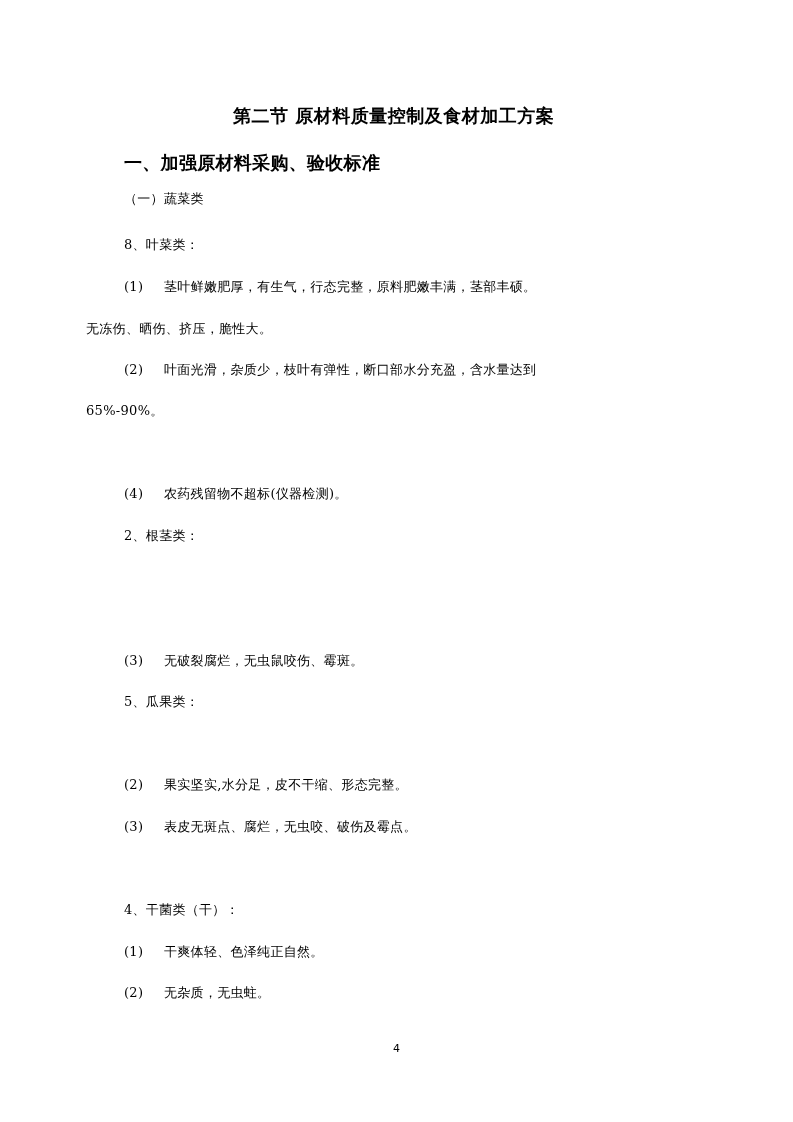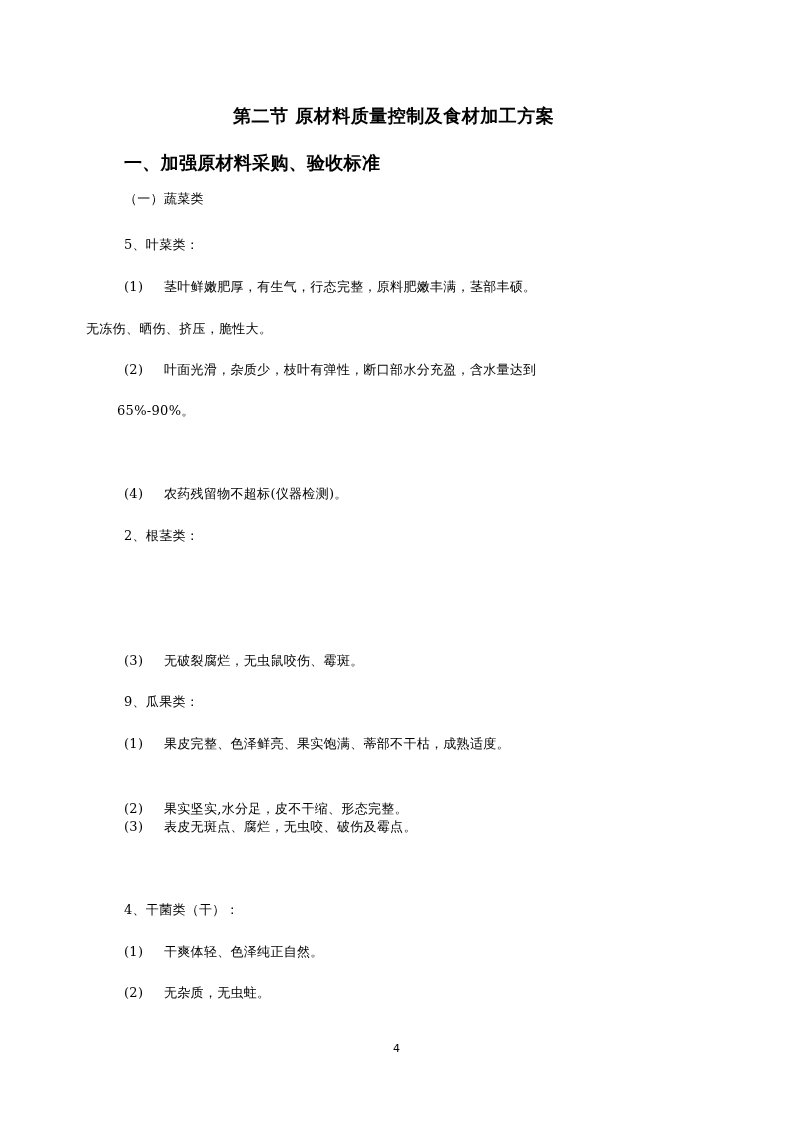"5、叶菜类：" div.line { text: 5 -> 8 }
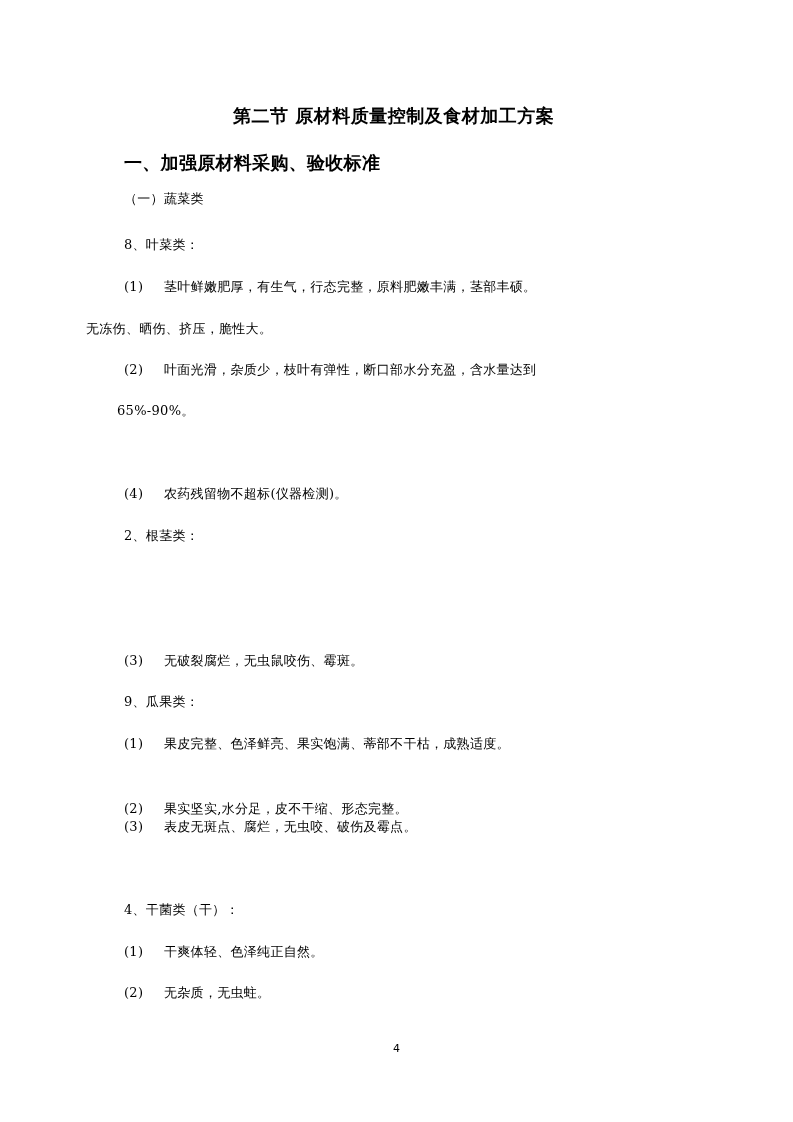"65%-90%。" div.line { margin-left: 31px -> none }
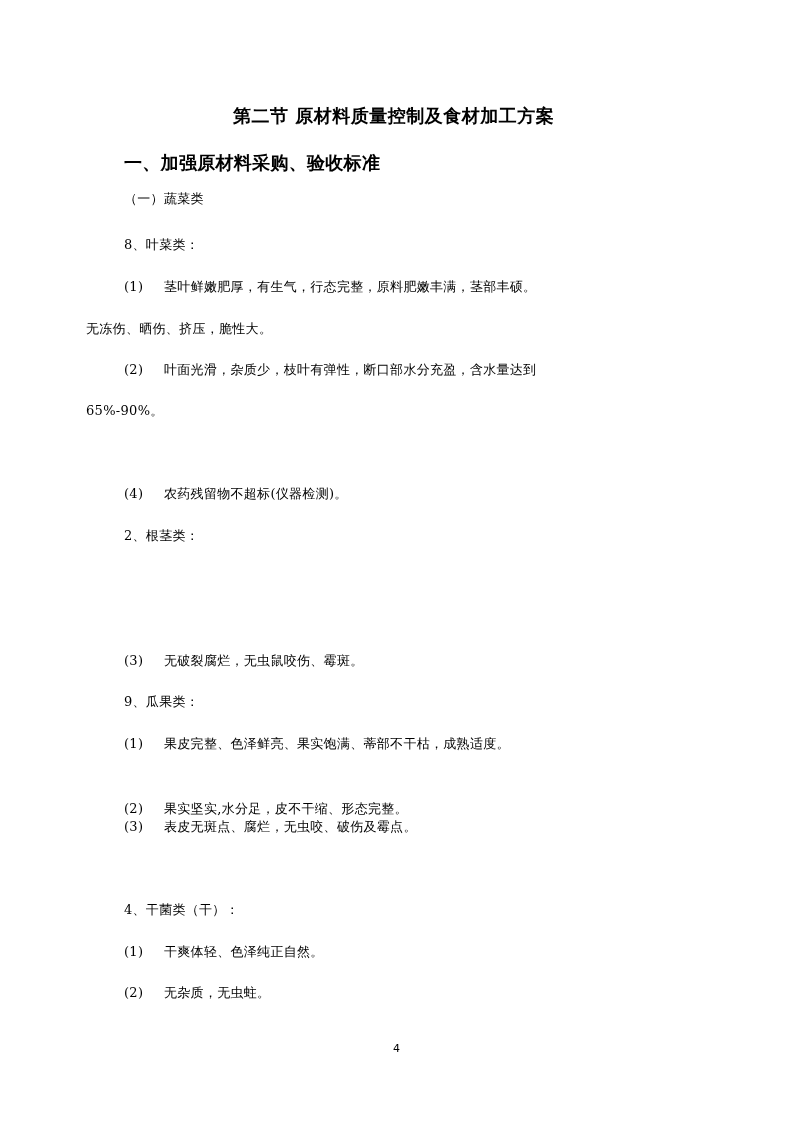"9、瓜果类：" div.line { text: 9 -> 5 }
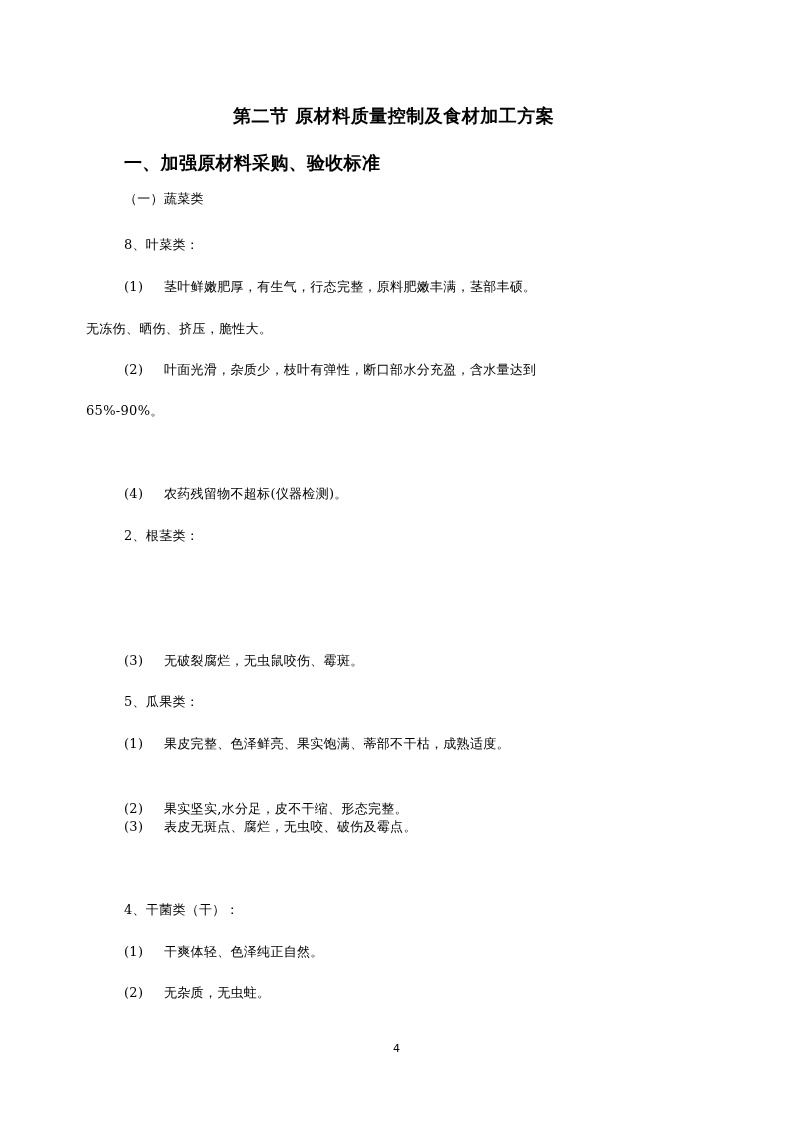"(1) 果皮完整、色泽鲜亮、果实饱满、蒂部不干枯，成熟适度。" div.line { html: <div> <span>(1)</span><span>果皮完整、色泽鲜亮、果实饱满、蒂部不干枯，成熟适度。</span> </div> -> none }
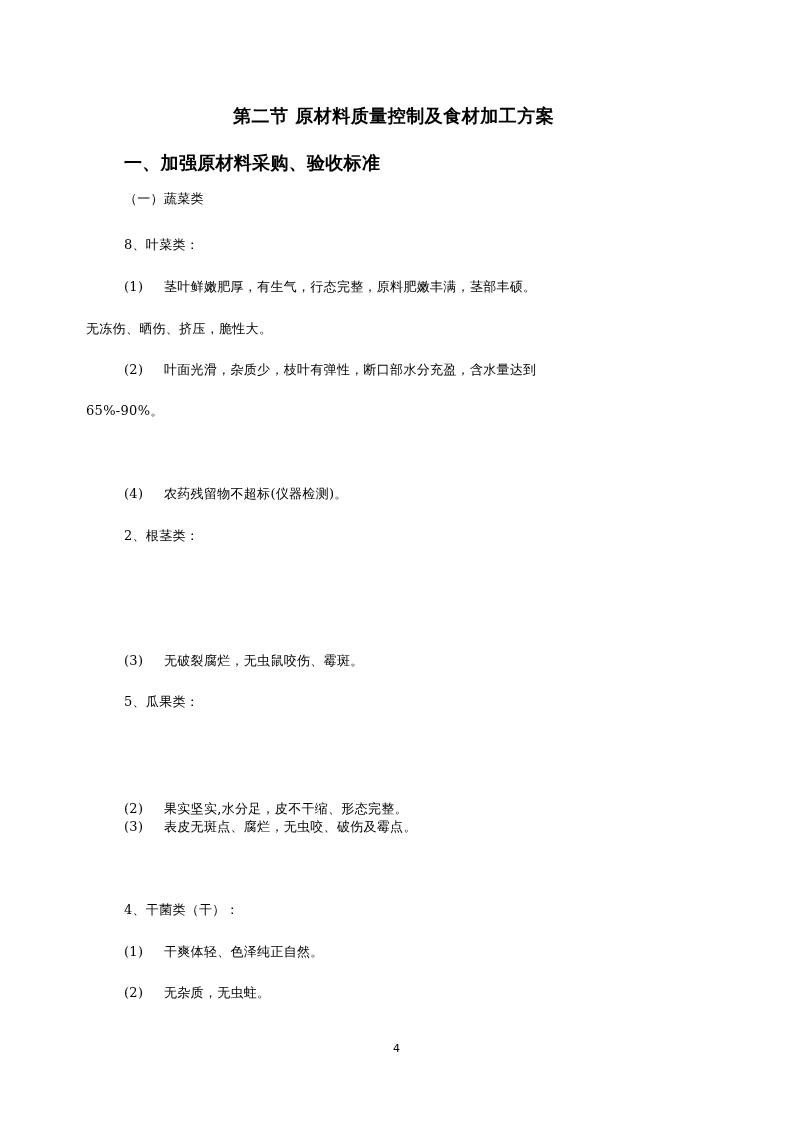"(2) 果实坚实,水分足，皮不干缩、形态完整。" div.line { margin-top: 24px -> none }
